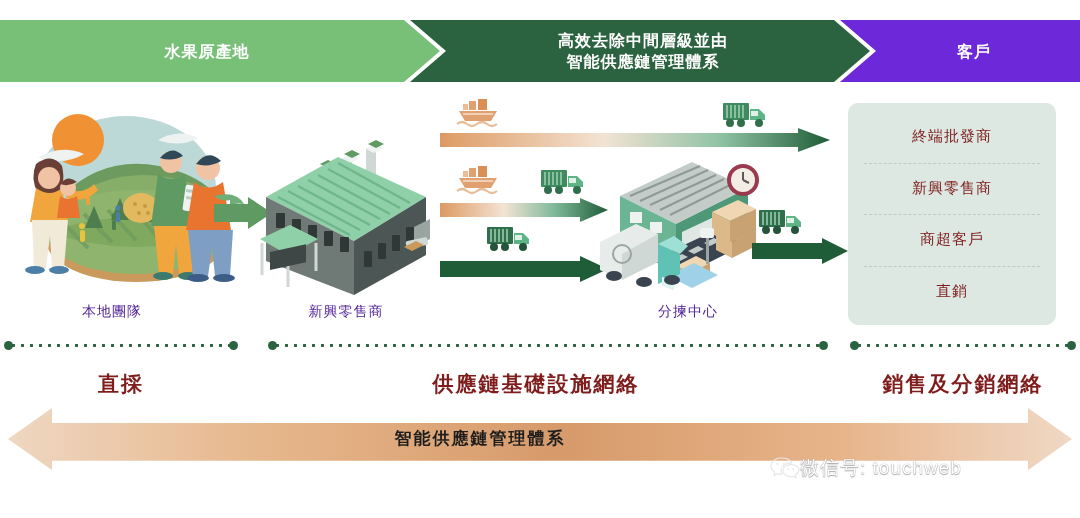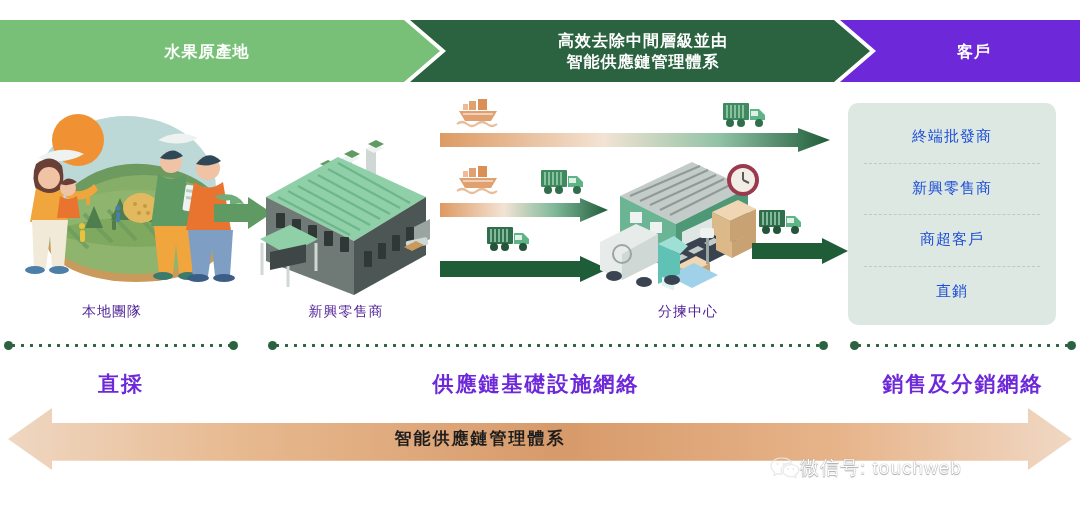"終端批發商" .cust-row { color: #1d4ed8 -> #7f1d1d }
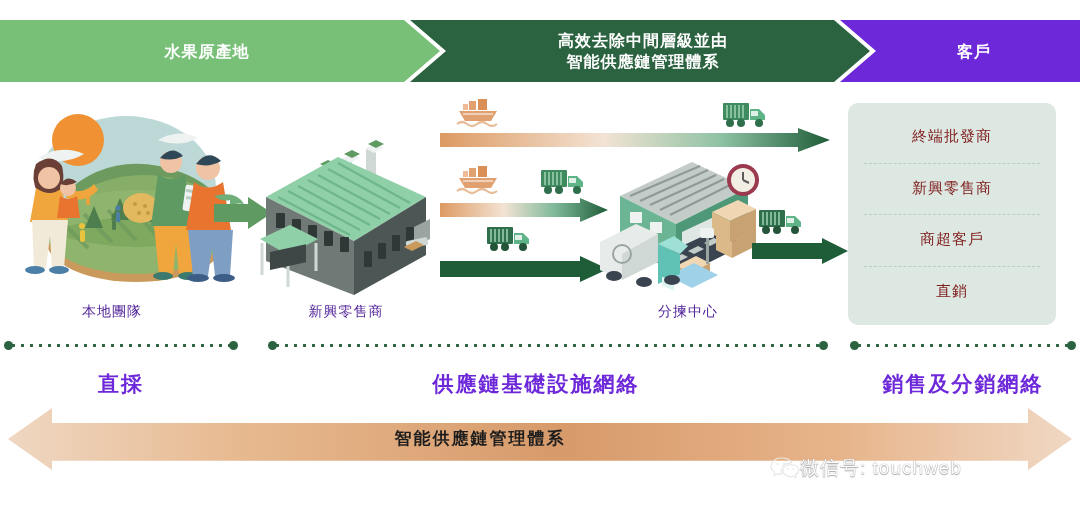"直採" .sect-label { color: #6d28d9 -> #7f1d1d }
